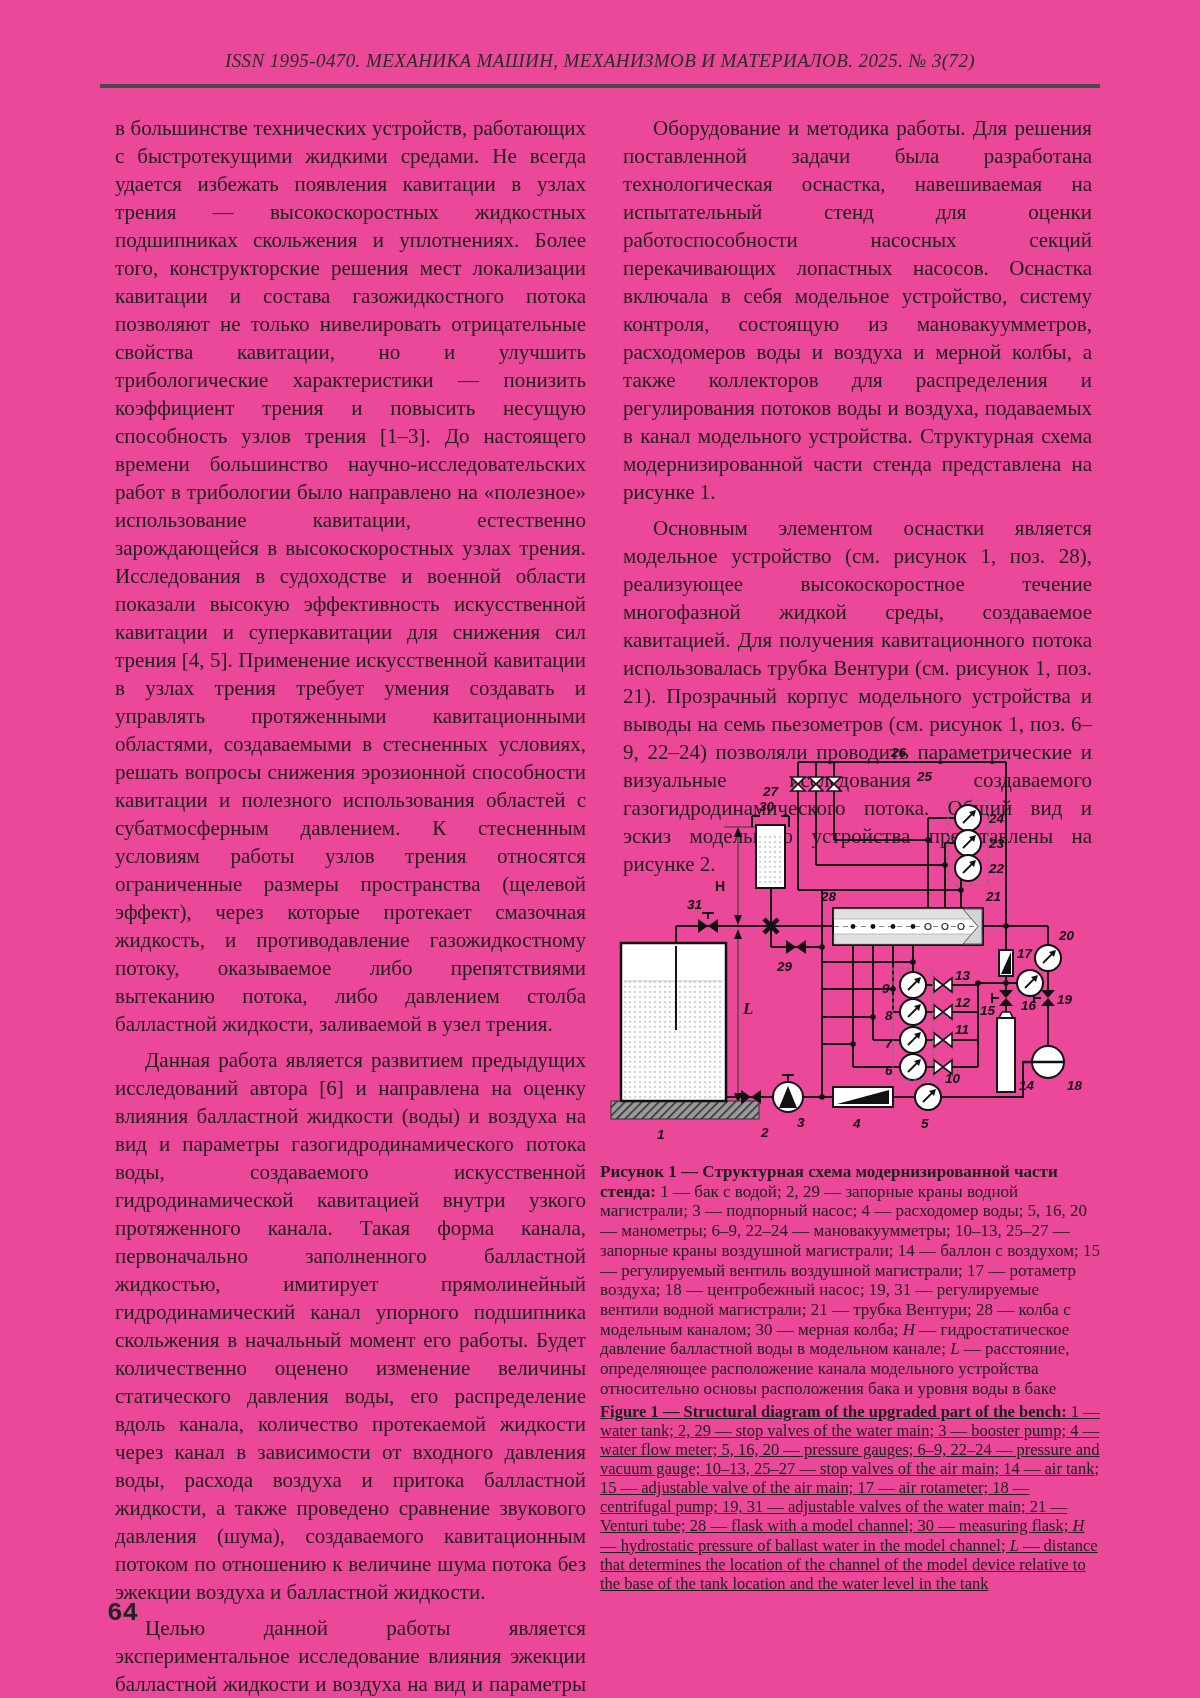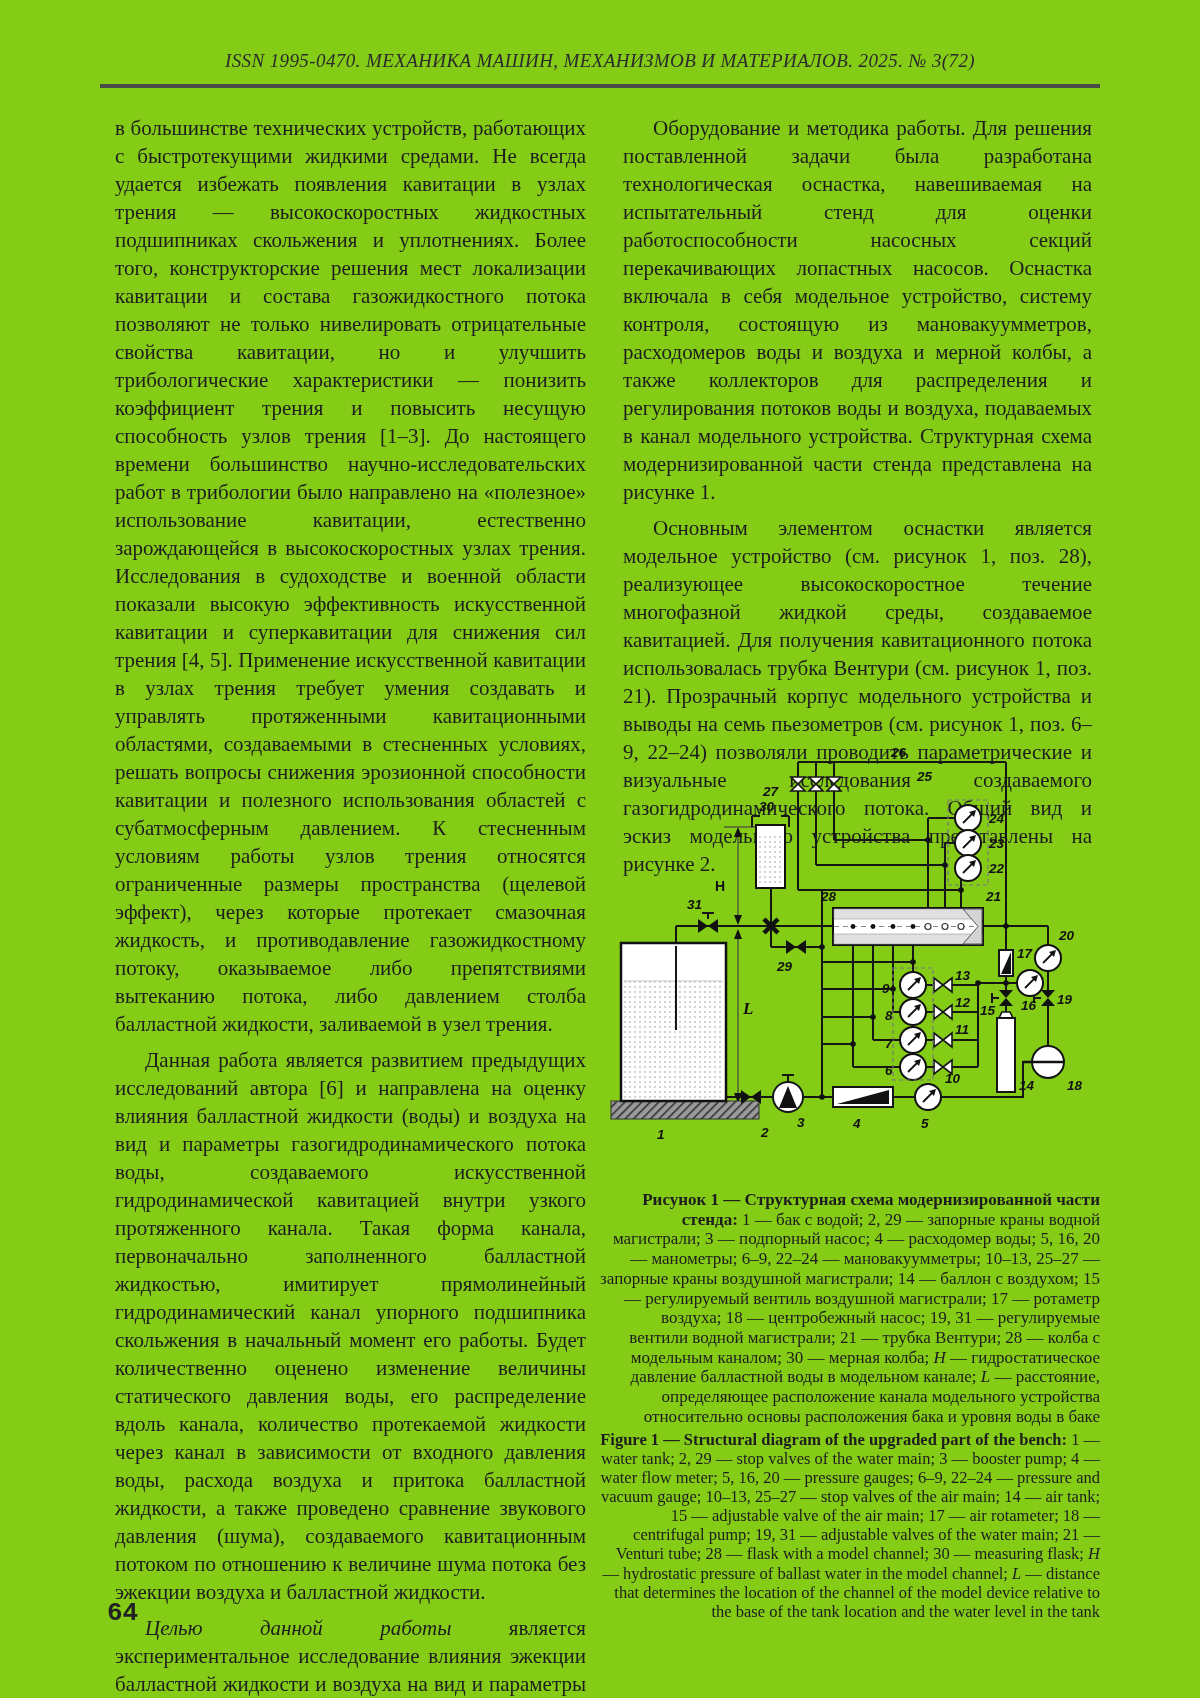"ISSN 1995-0470. МЕХАНИКА МАШИН," .page { background: #84cc16 -> #ec4899 }
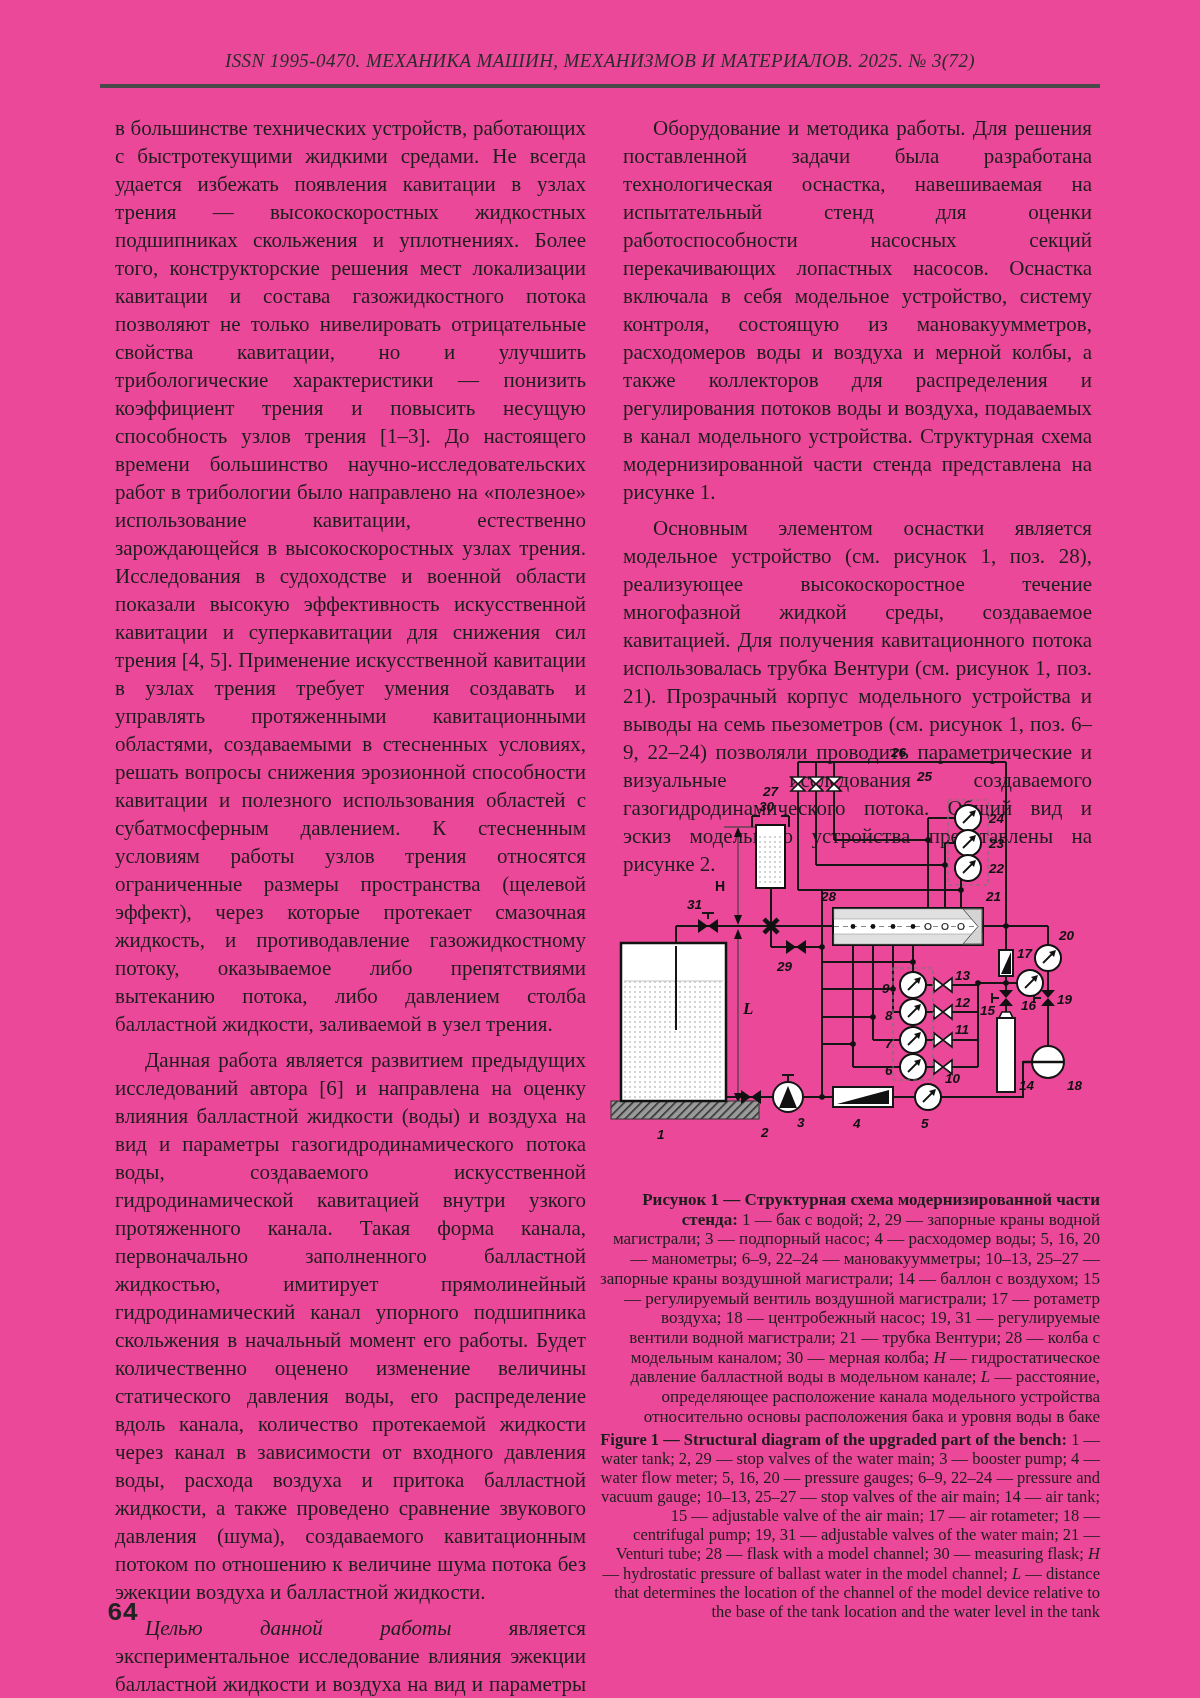"Рисунок 1 — Структурная схема" .captions { margin-top: 28px -> none; text-align: right -> left }
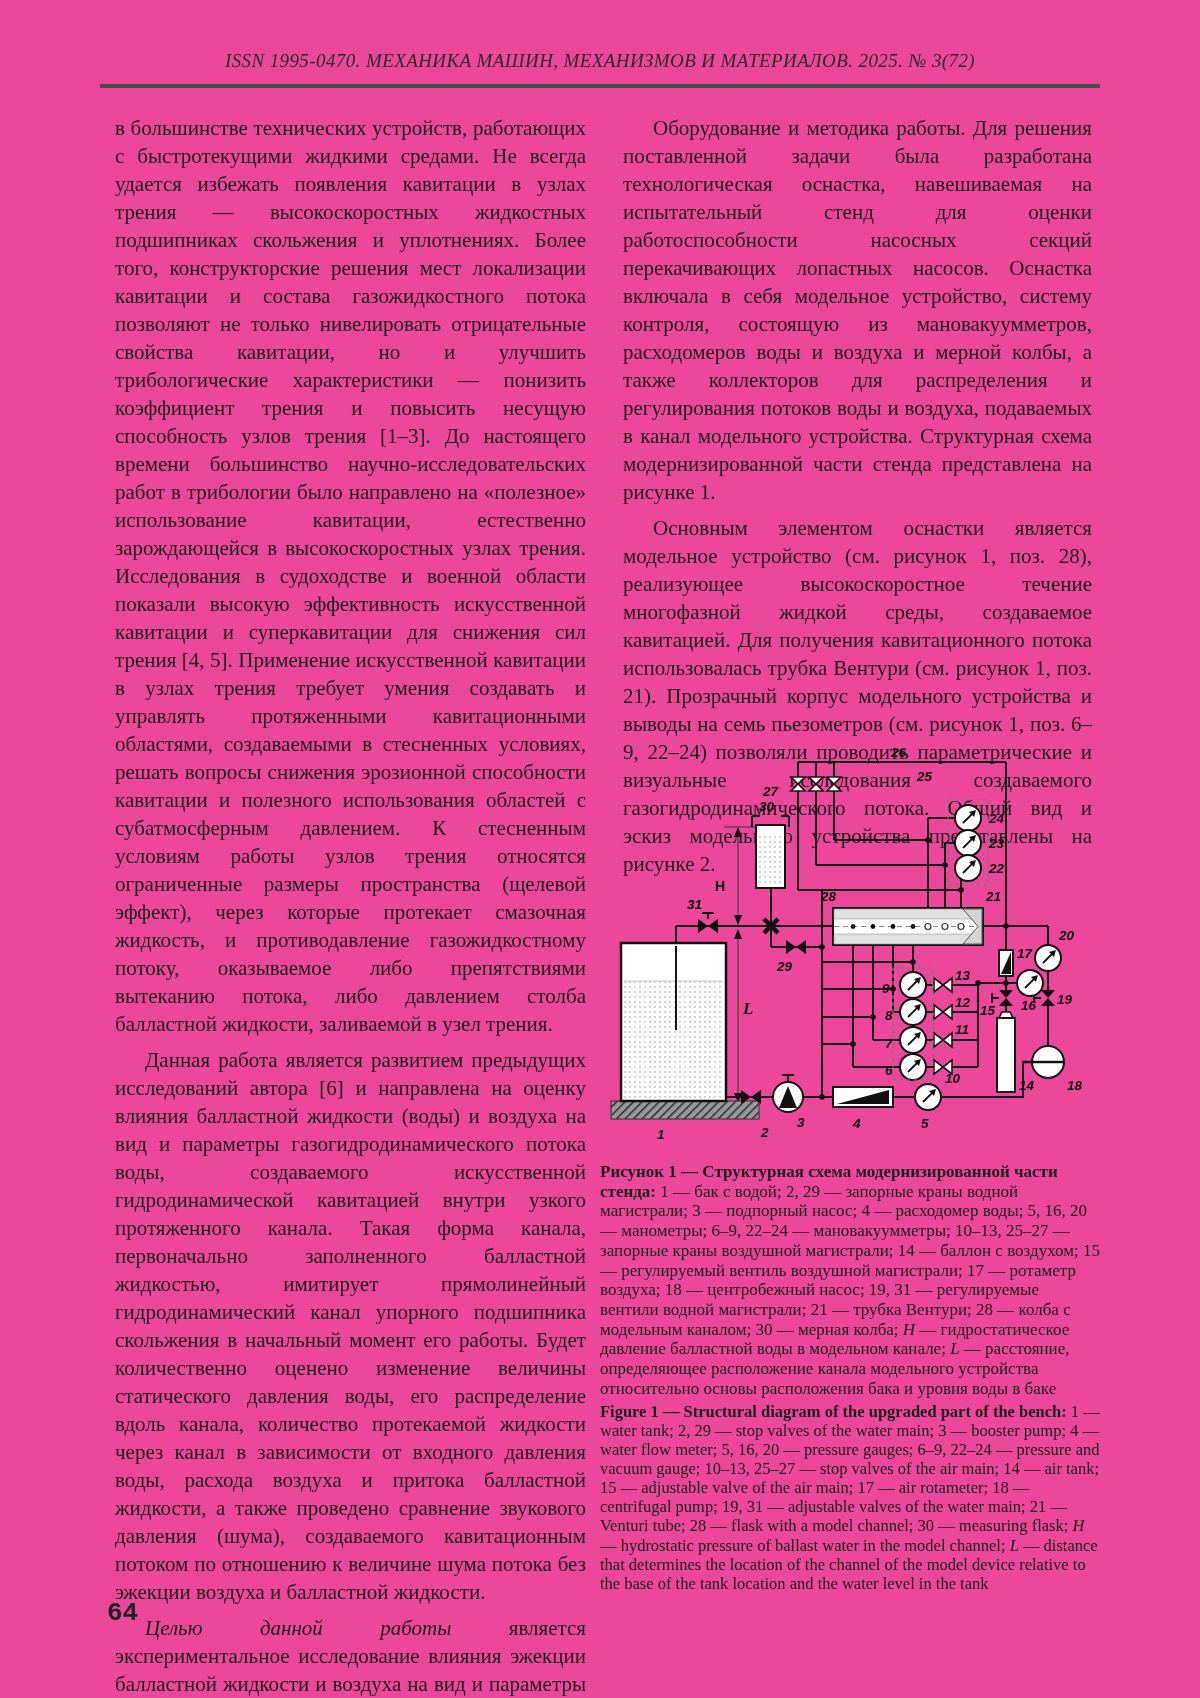"Figure 1 — Structural diagram" .cap-en { text-decoration: none -> underline }
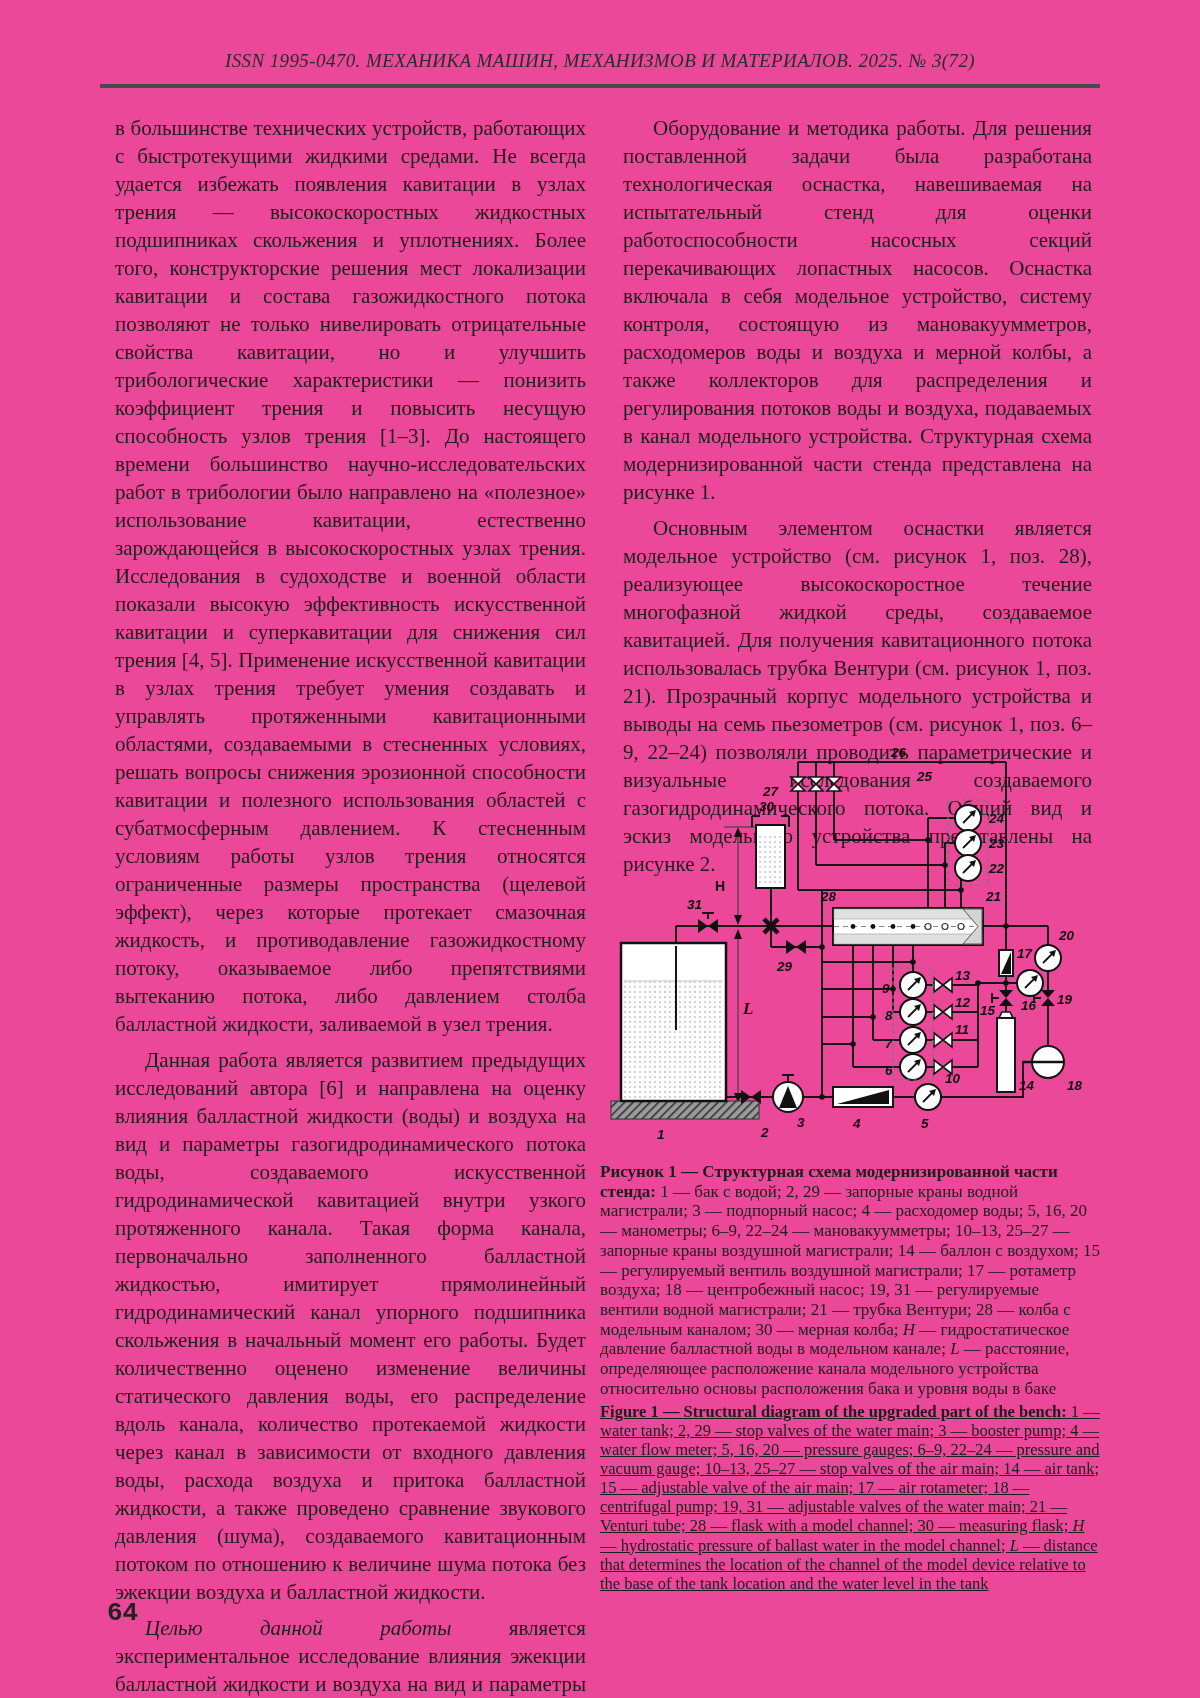"Целью данной работы" .lead-i { font-style: italic -> none }
